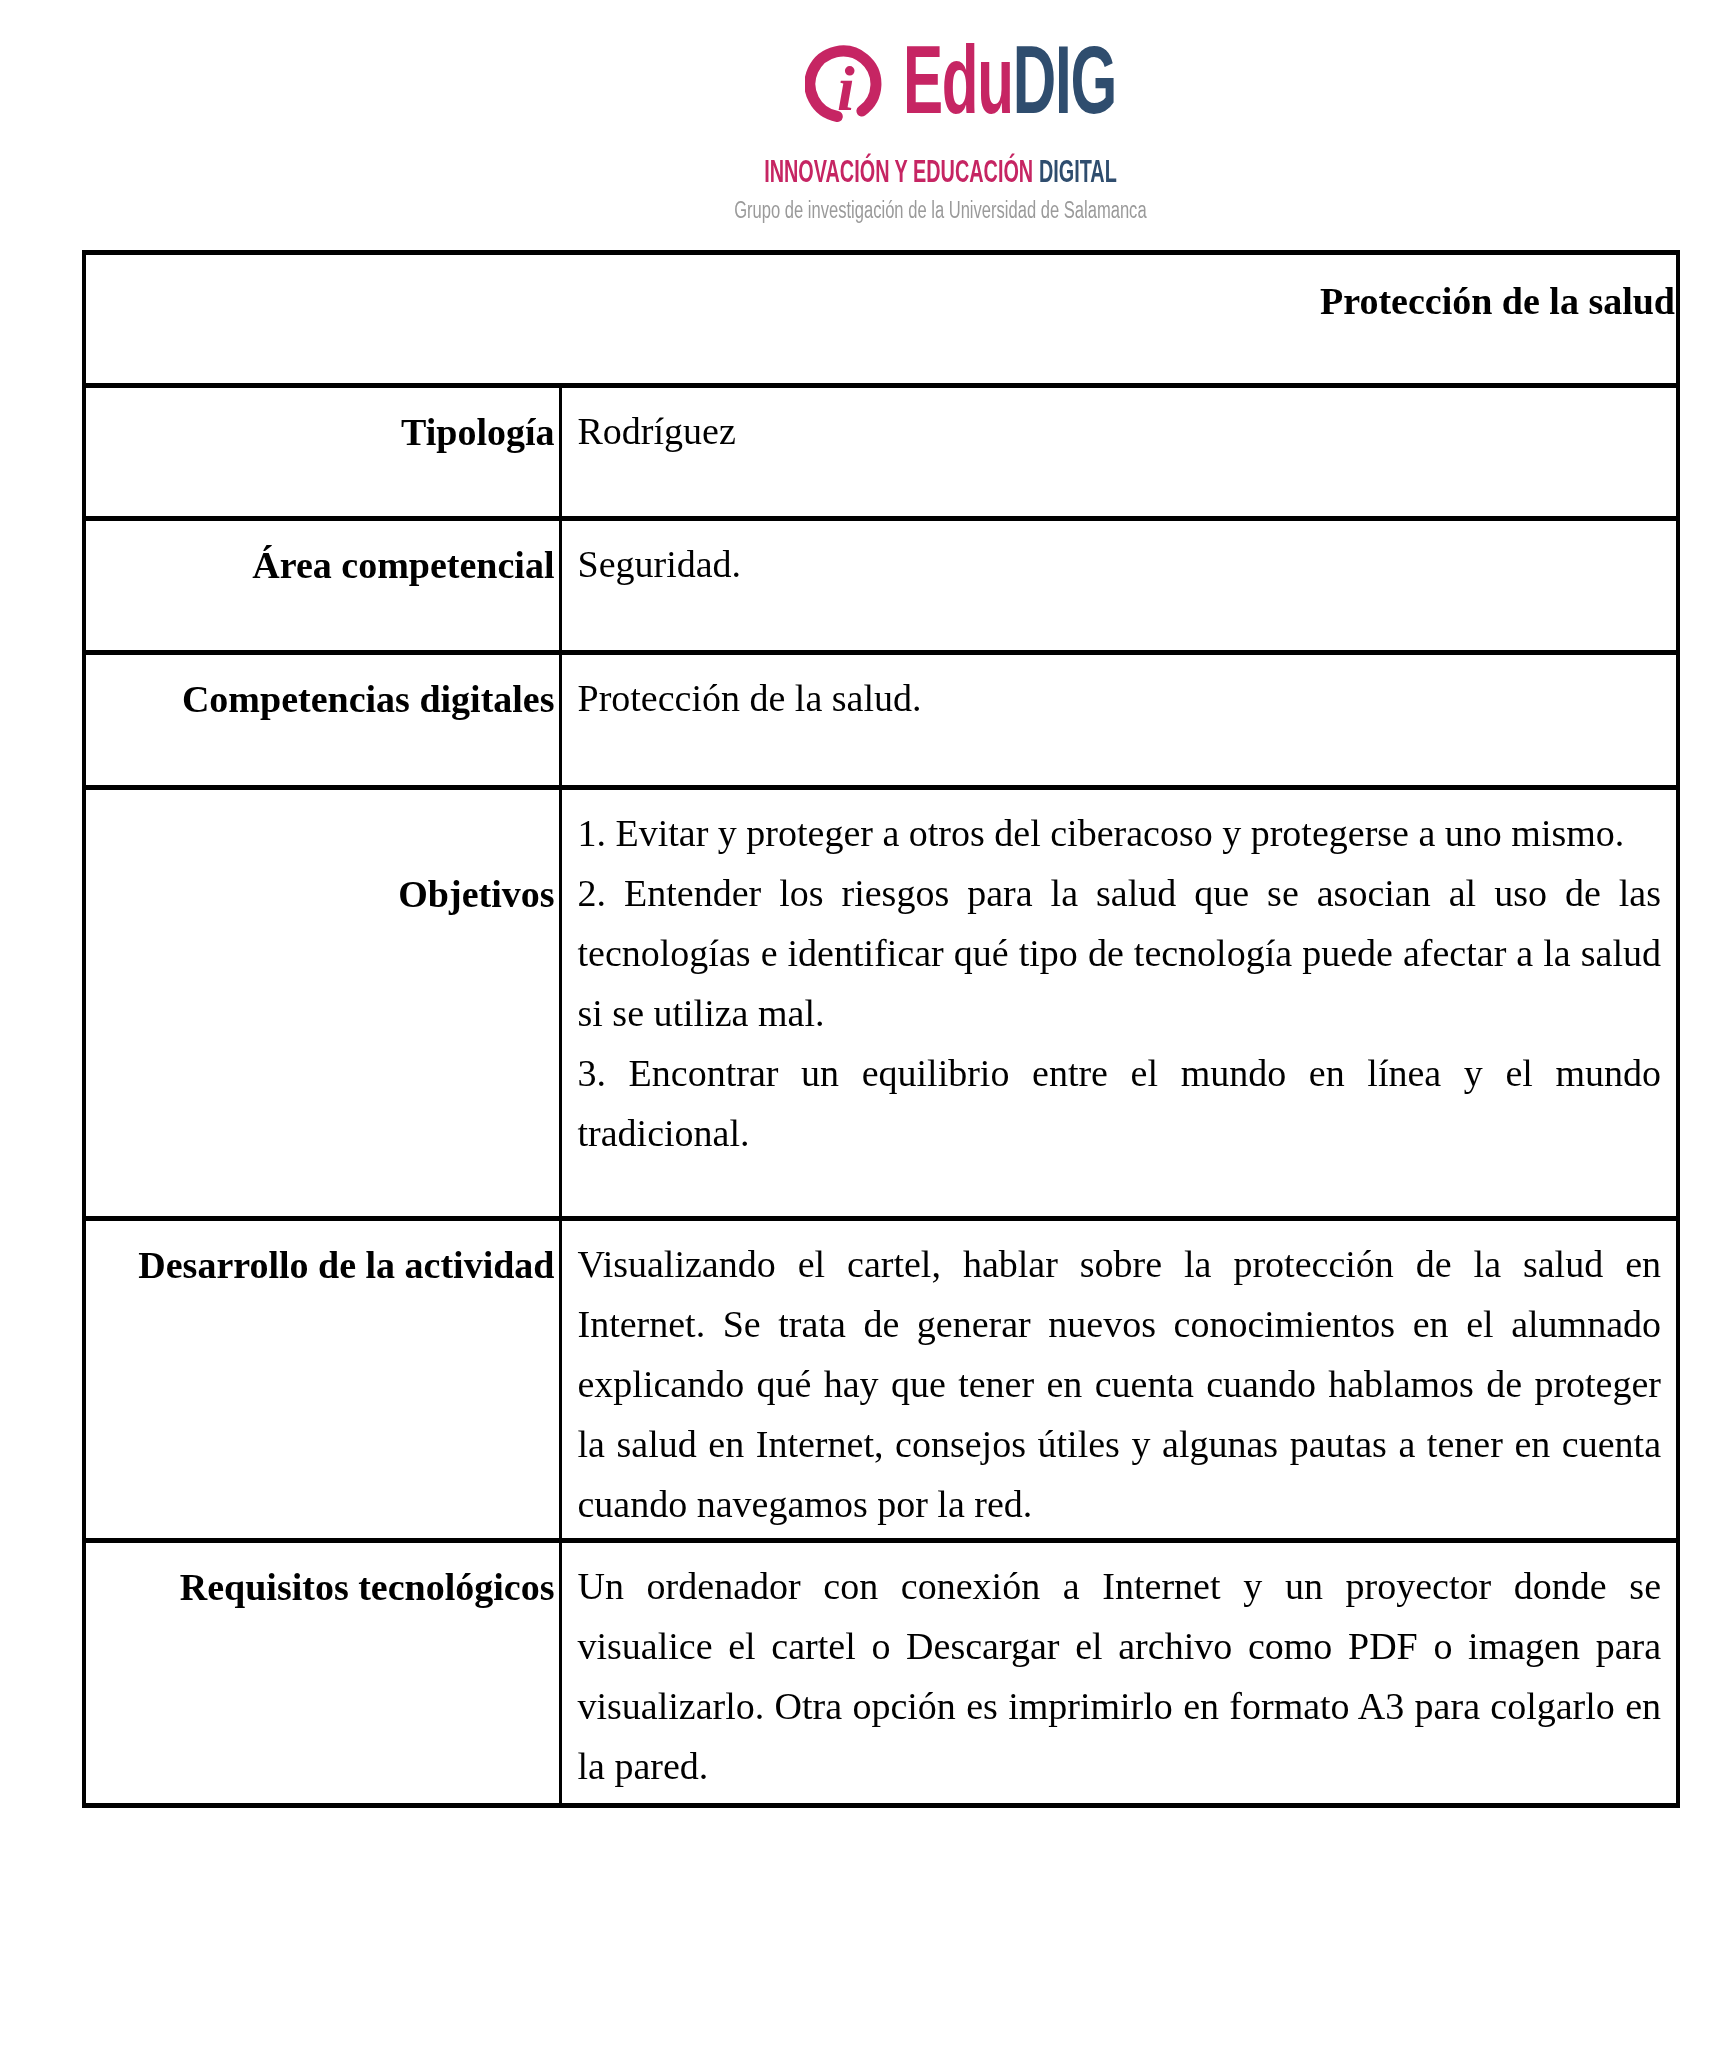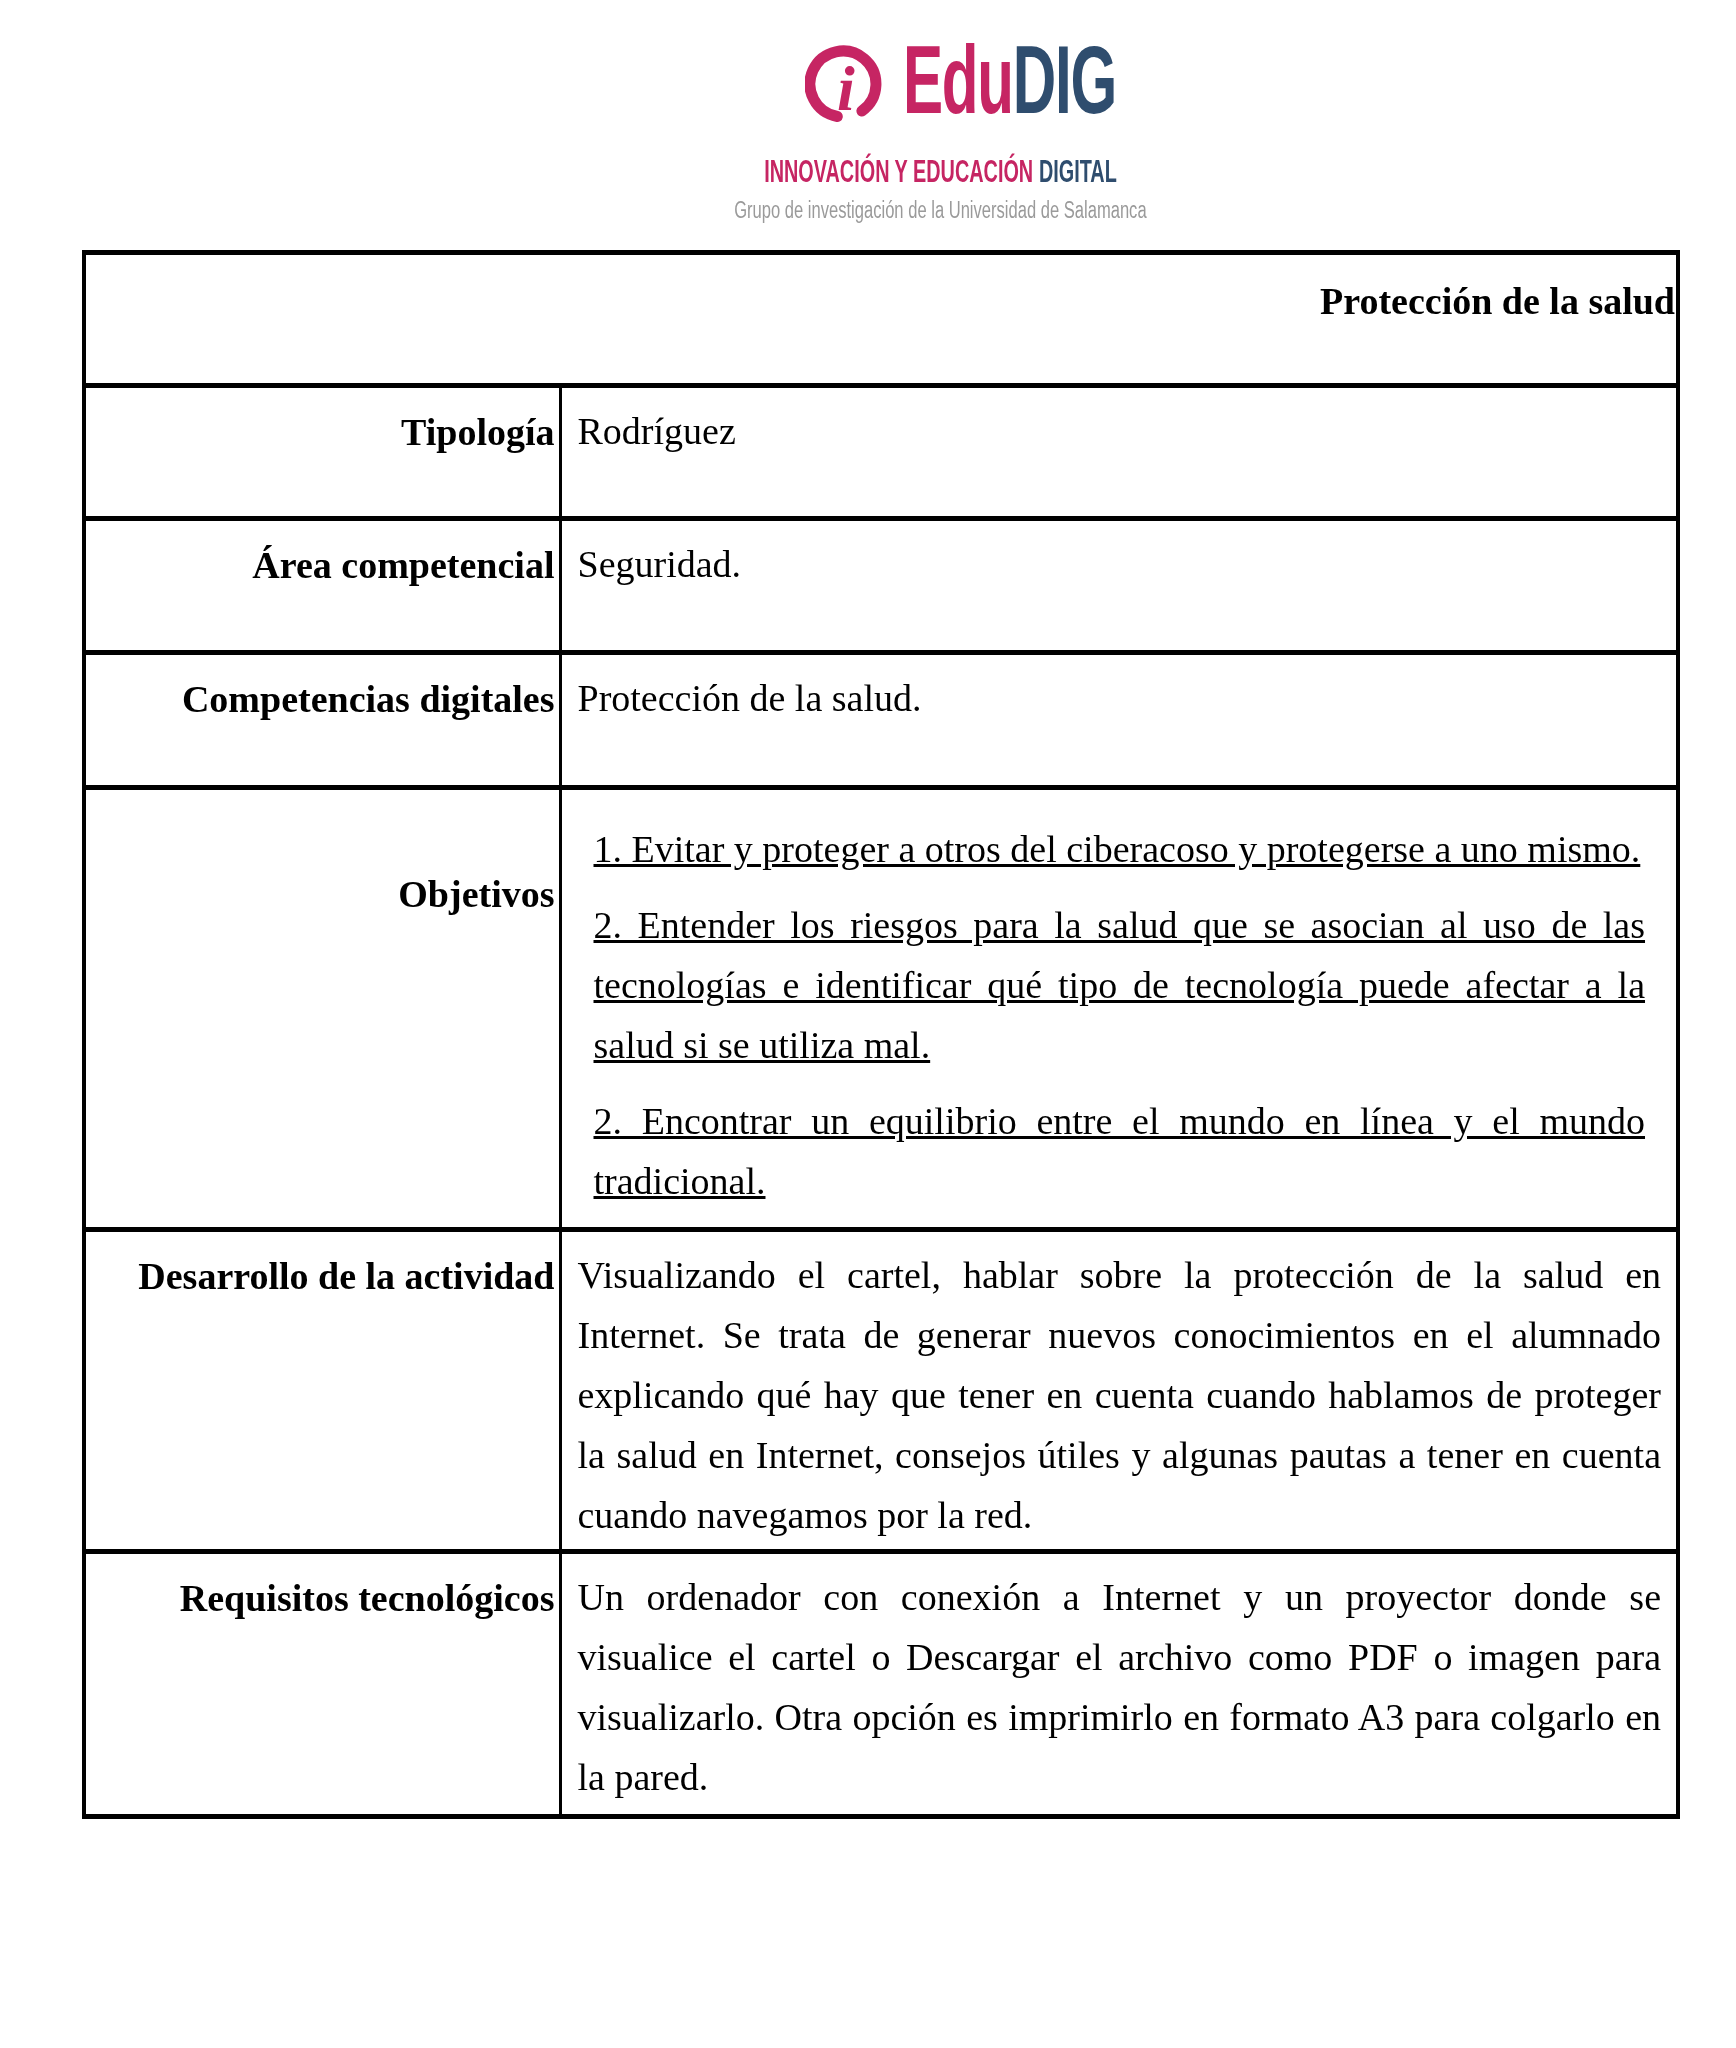"1. Evitar y proteger a" .value-cell p { margin: 16px -> 0; text-decoration: underline -> none }
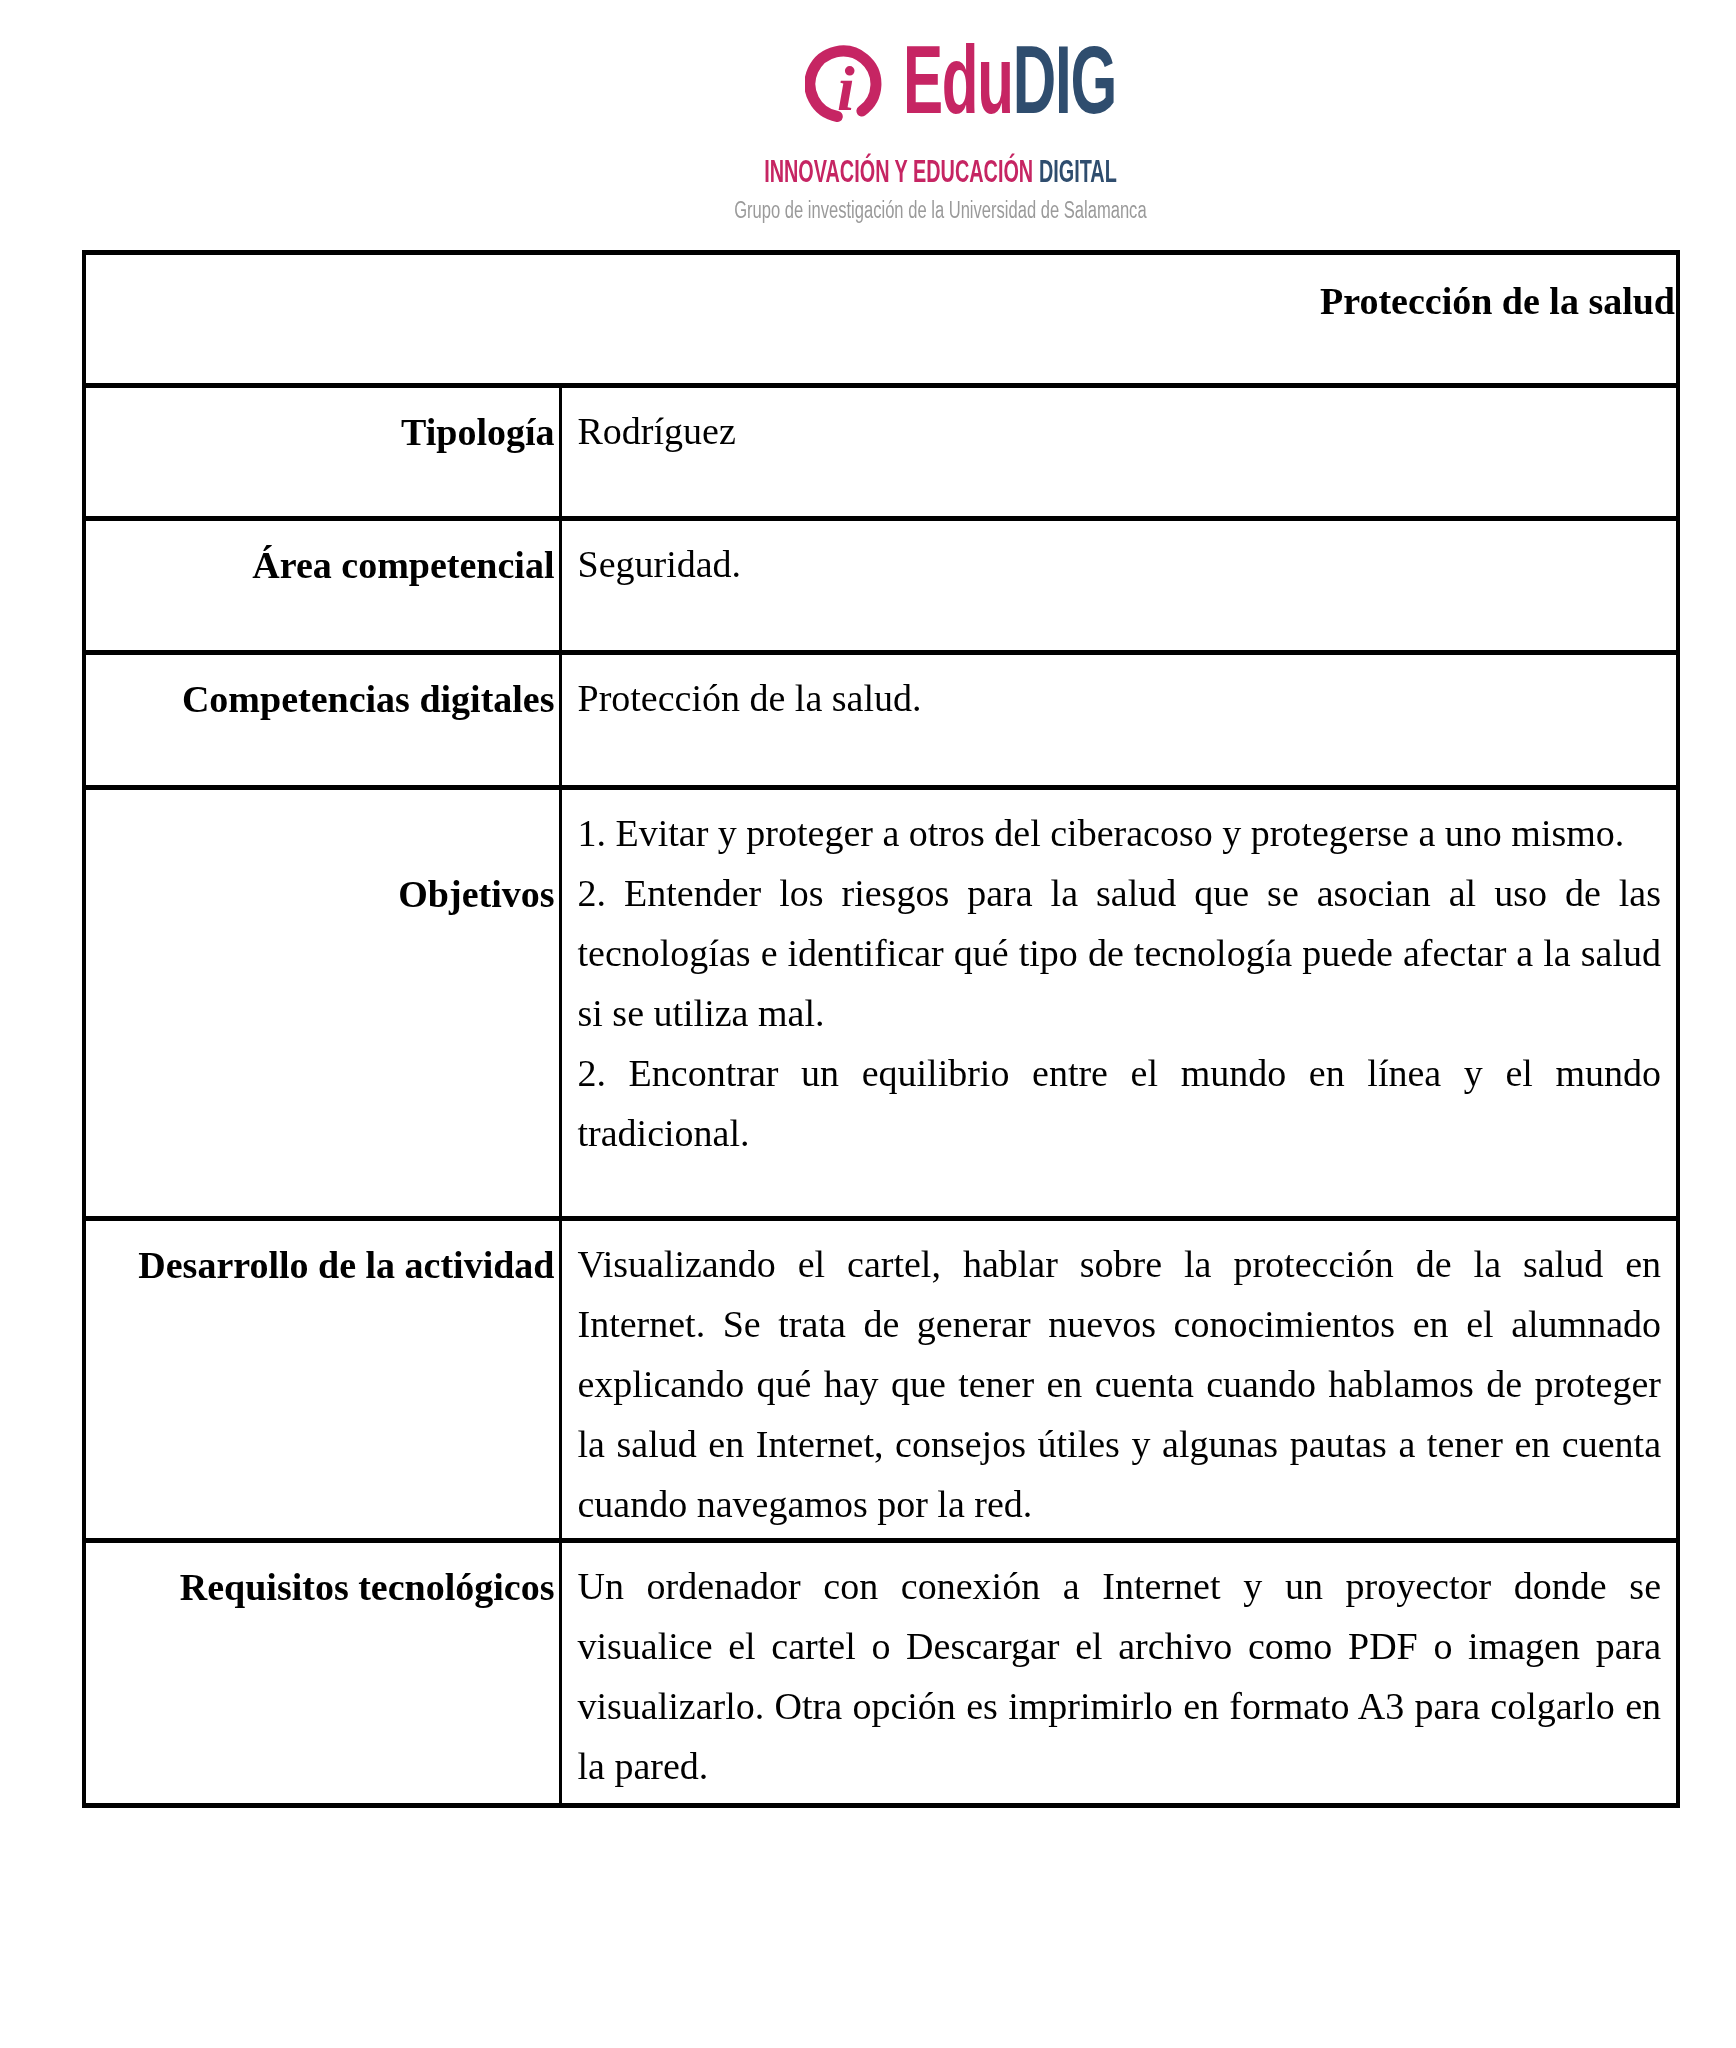"2. Encontrar un equilibrio entre" p { text: 2 -> 3 }
